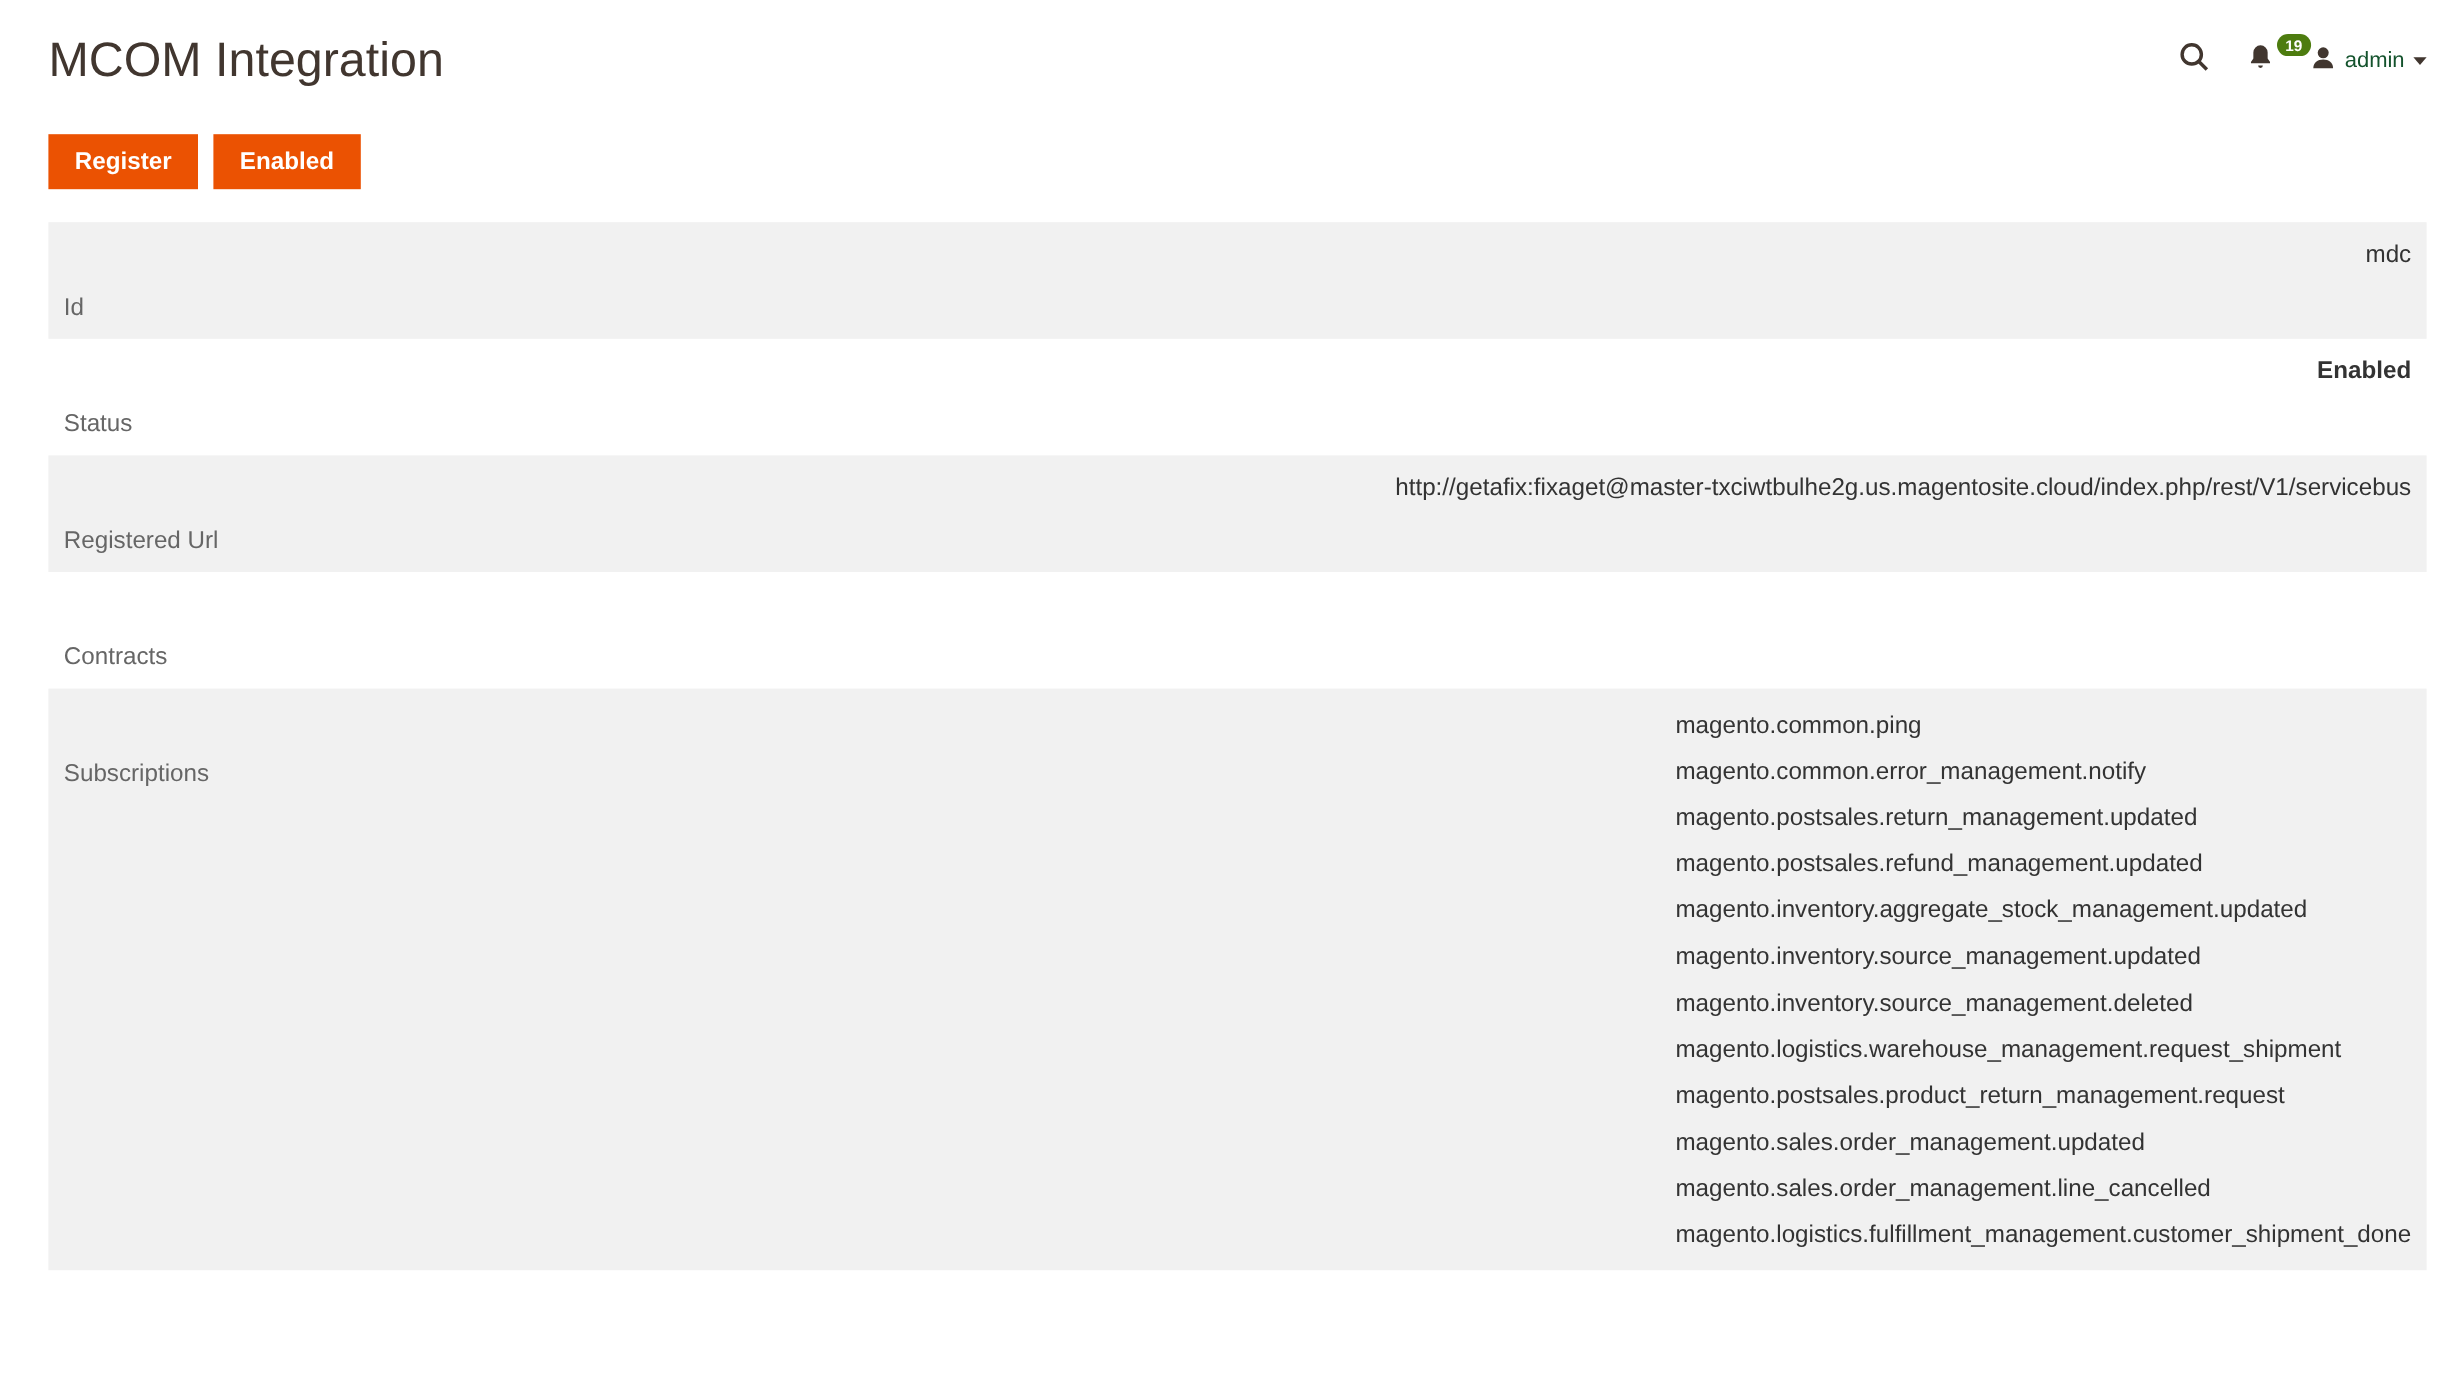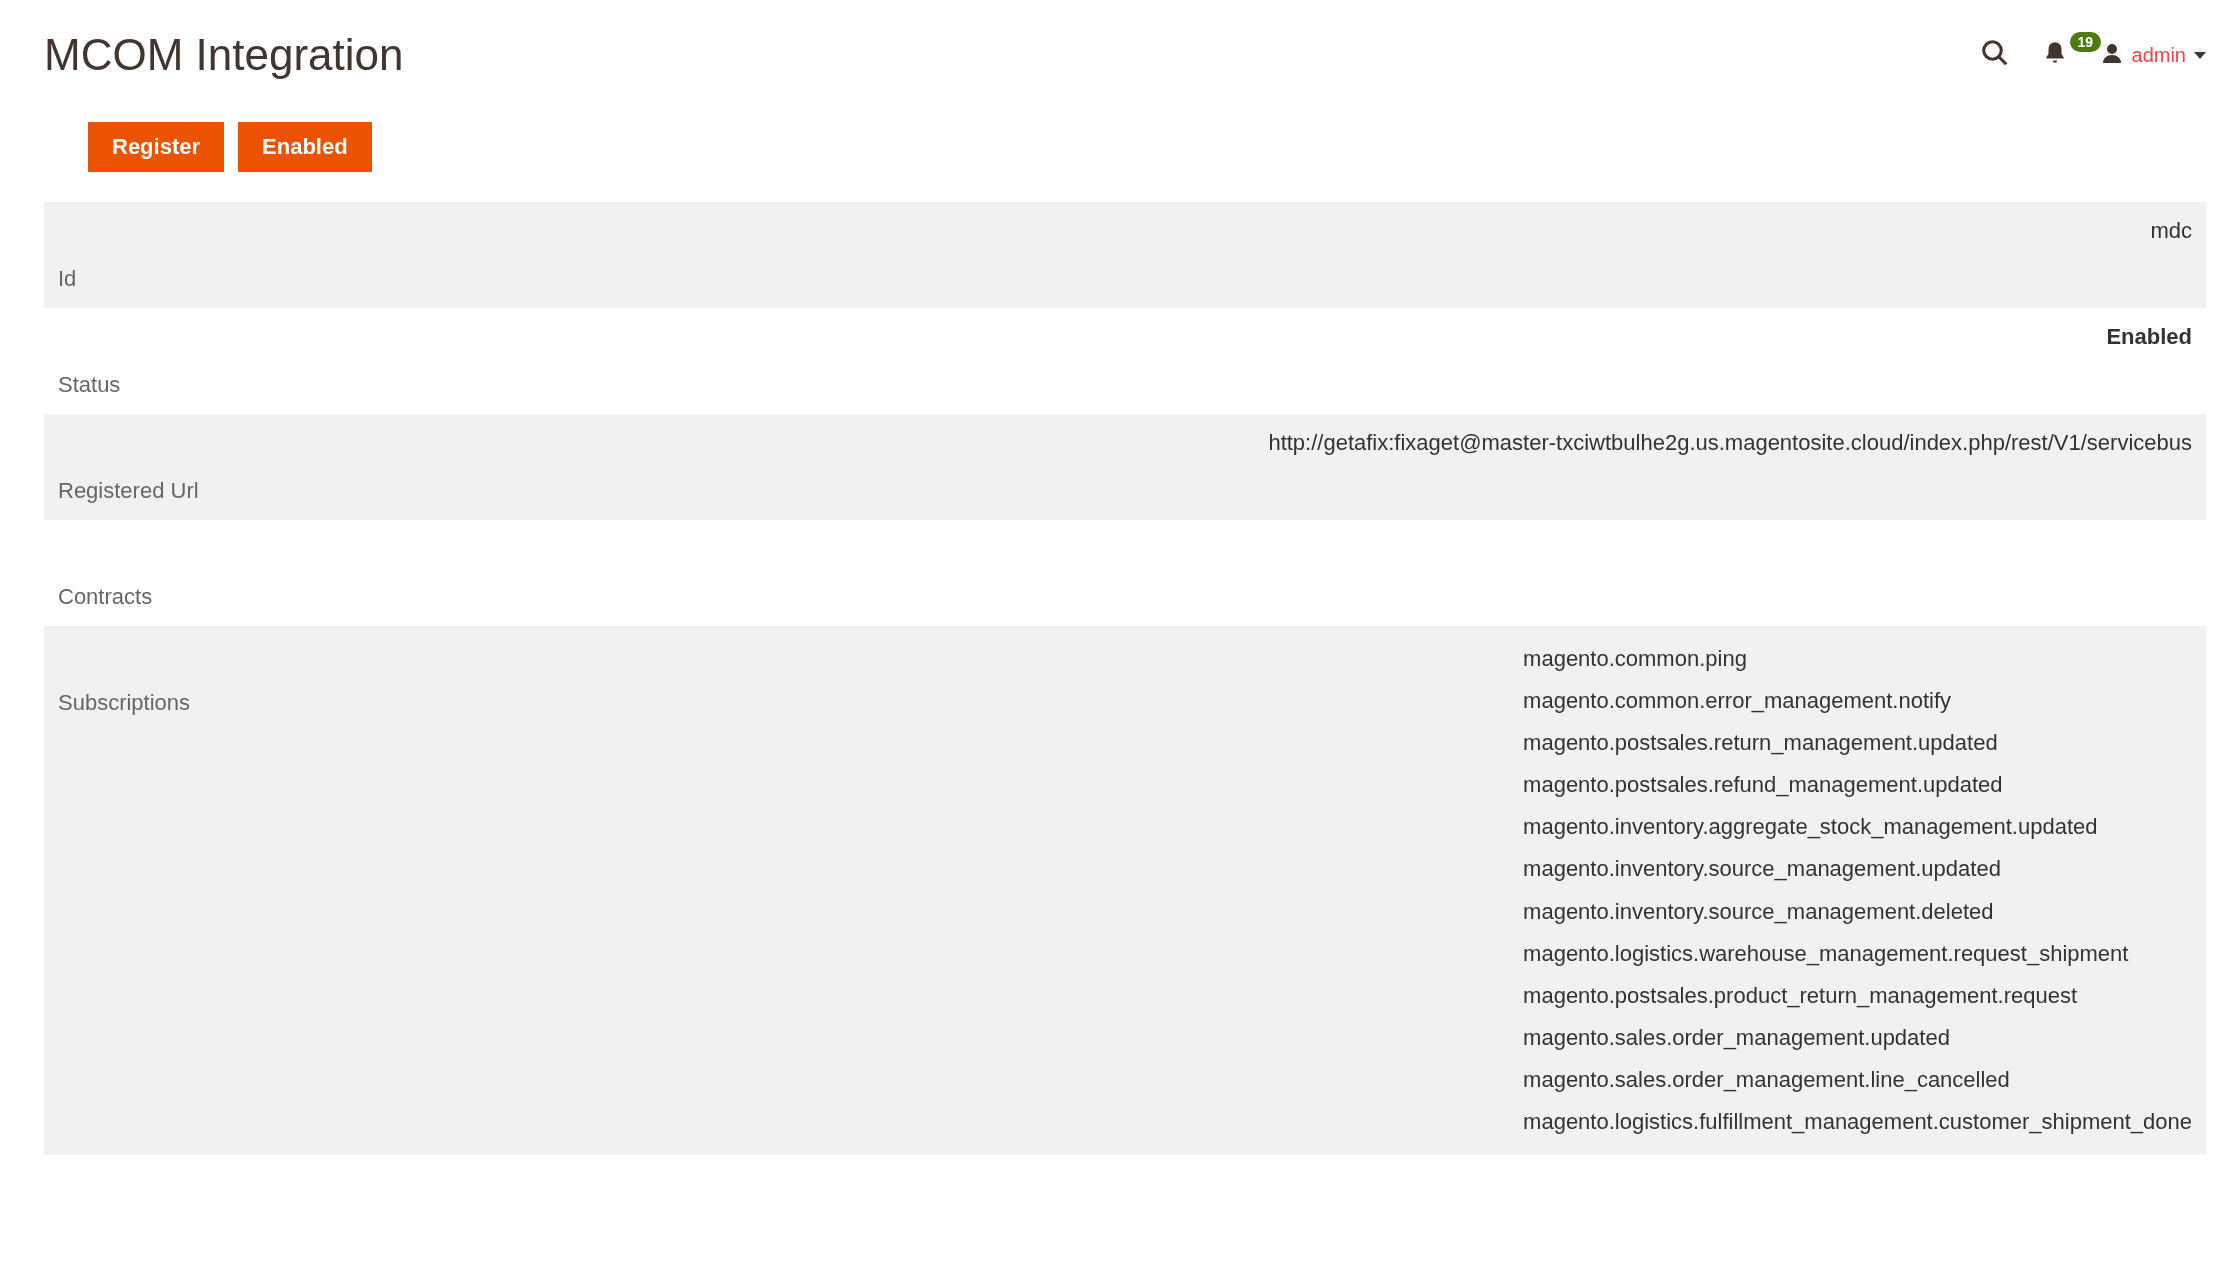"admin" .user-name { color: #ef4444 -> #14532d }
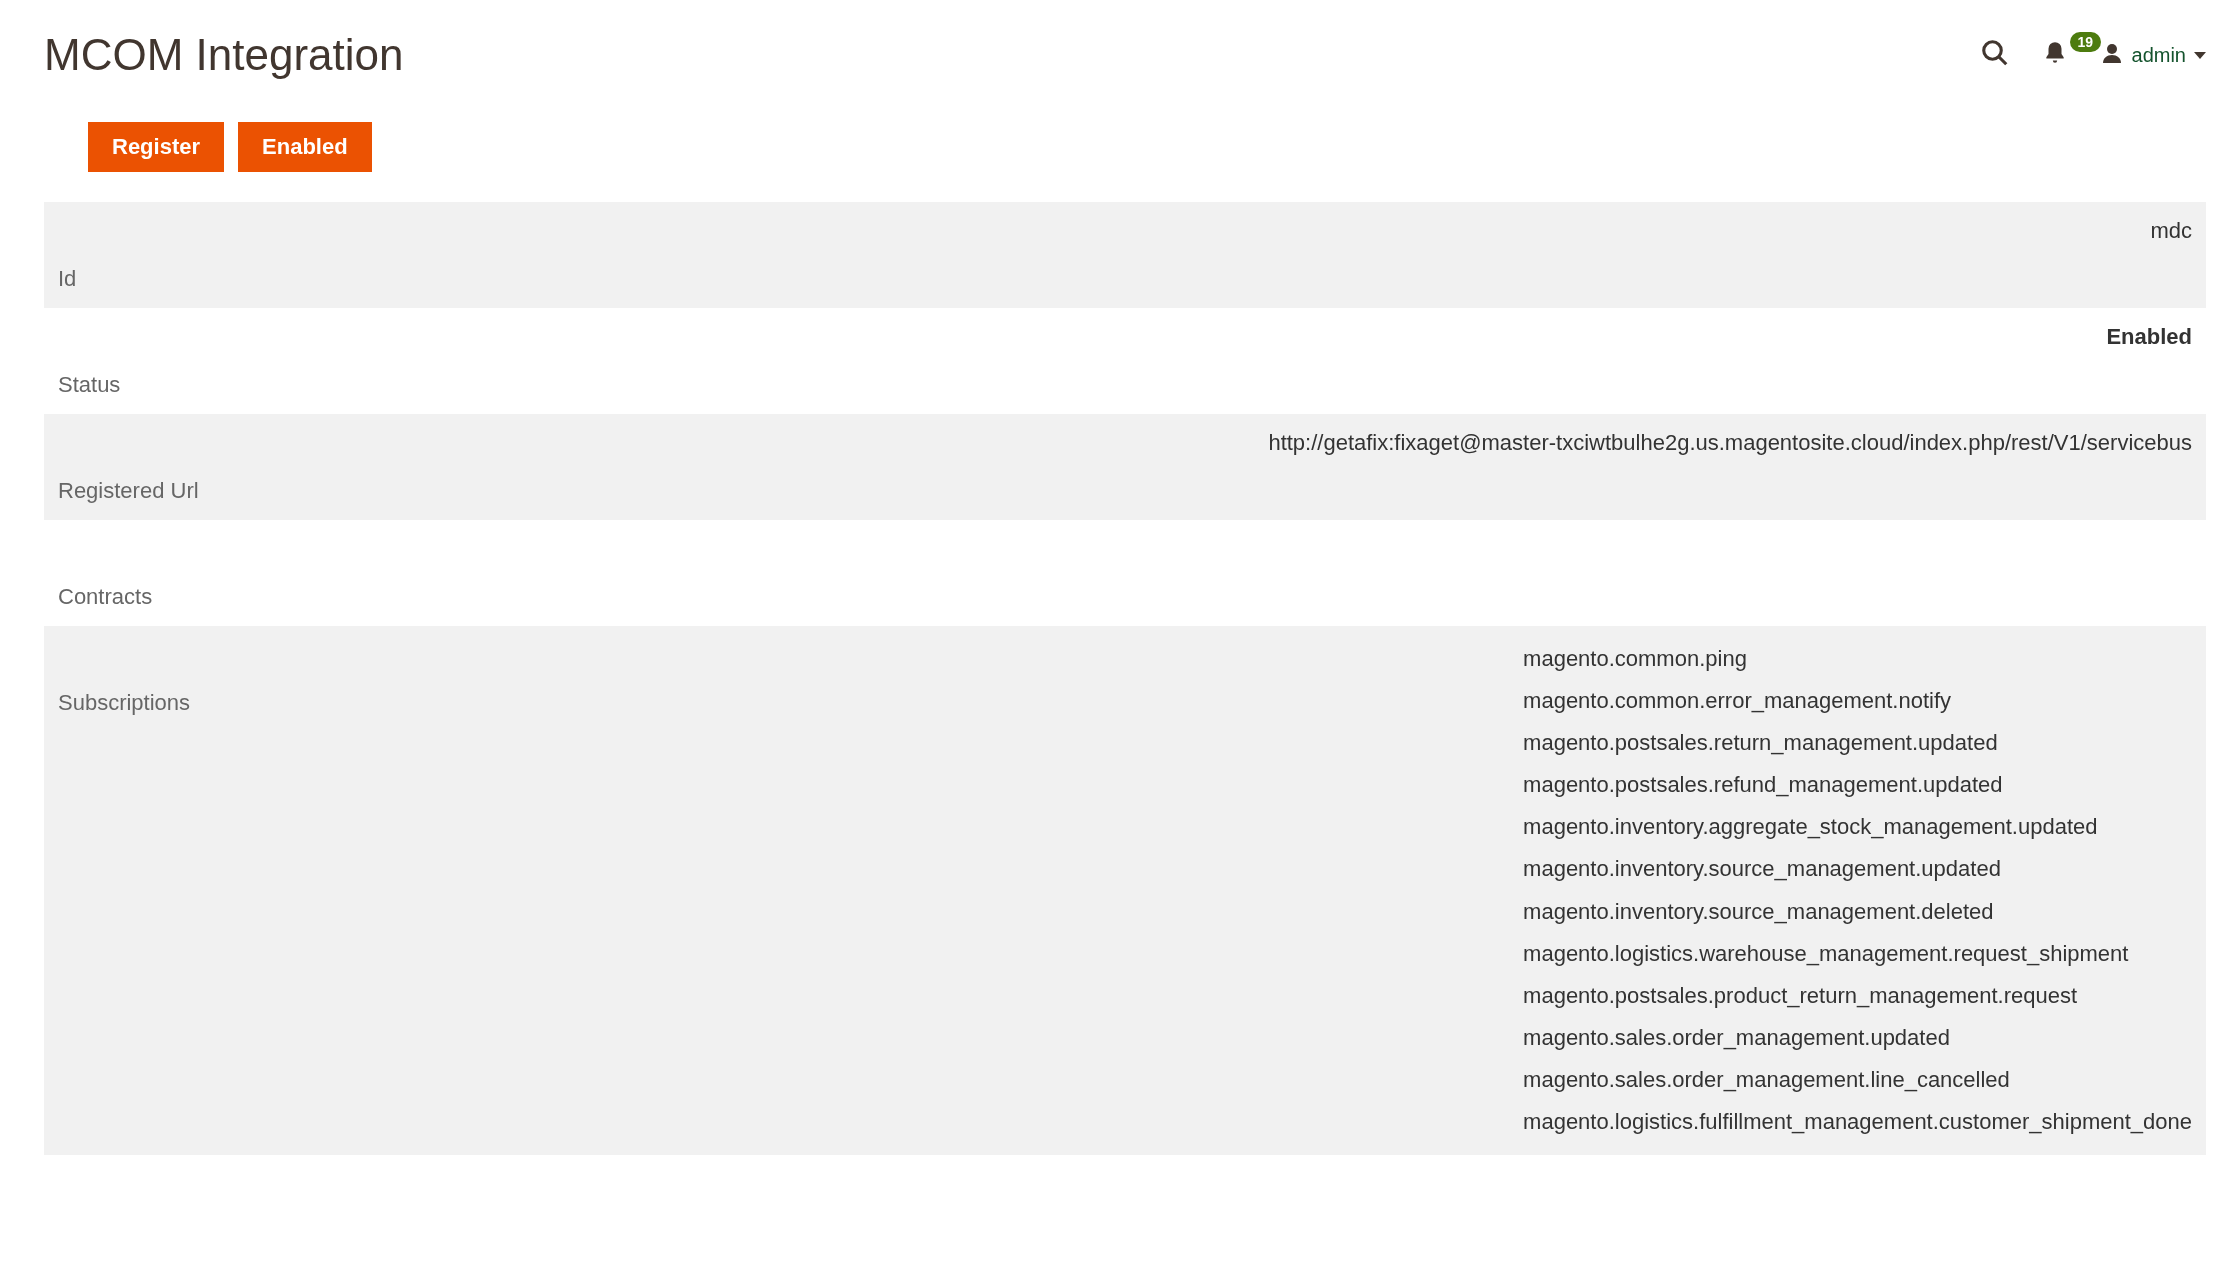"Register" .action-buttons { margin-left: 44px -> none }
